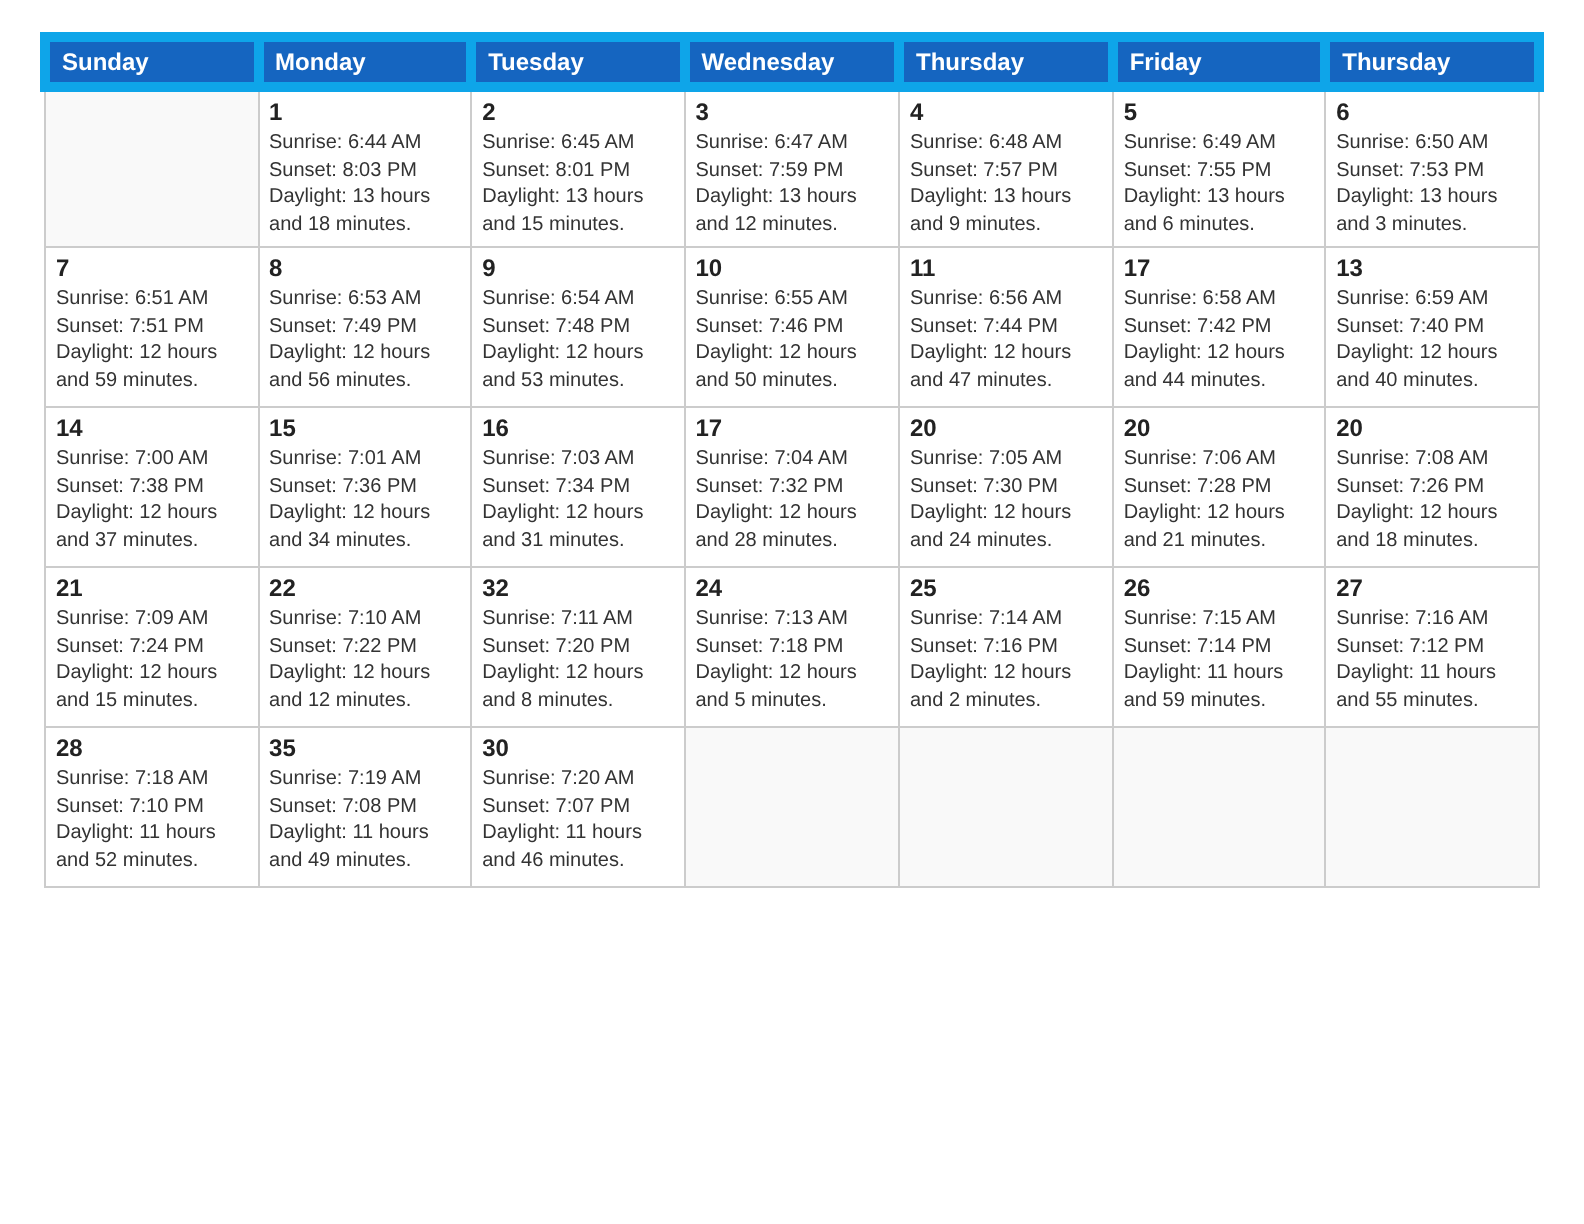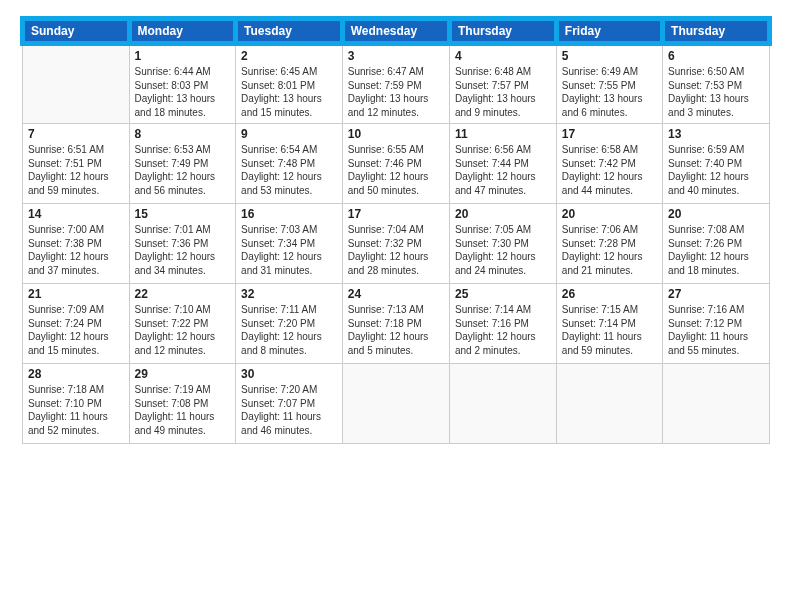"29" span.day-num { text: 29 -> 35 }
